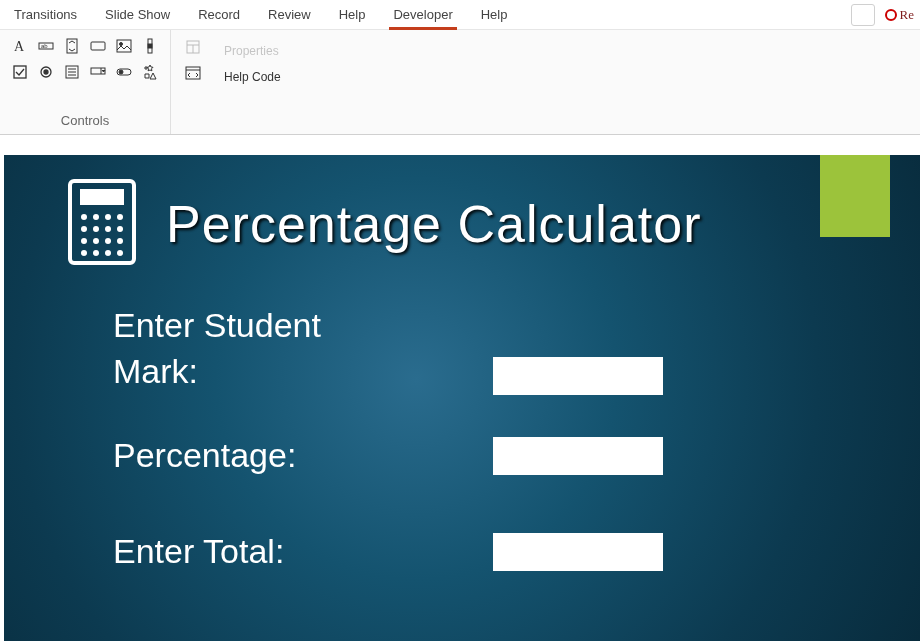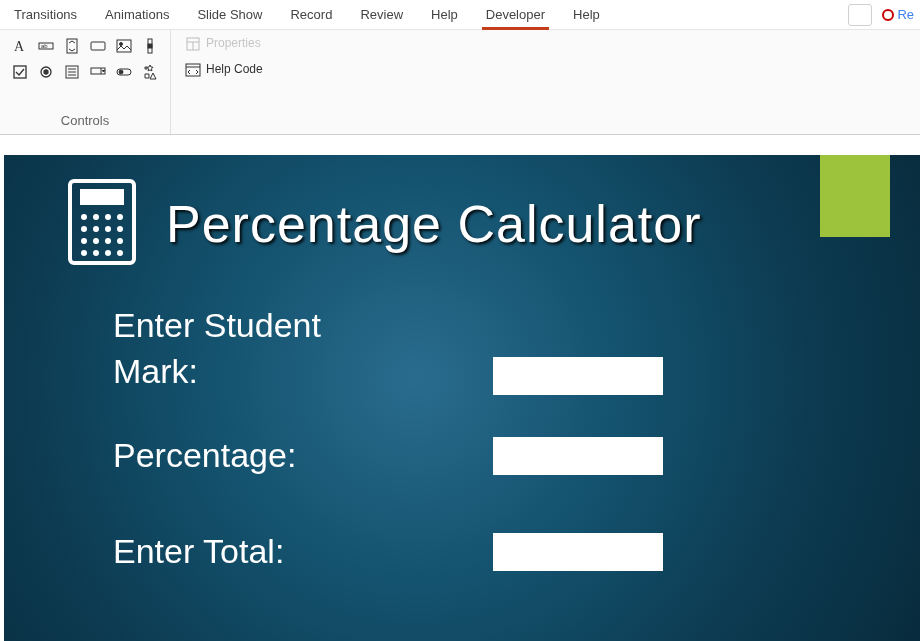"Animations" div.tab { html: <div> <span>Animations</span> </div> -> none }
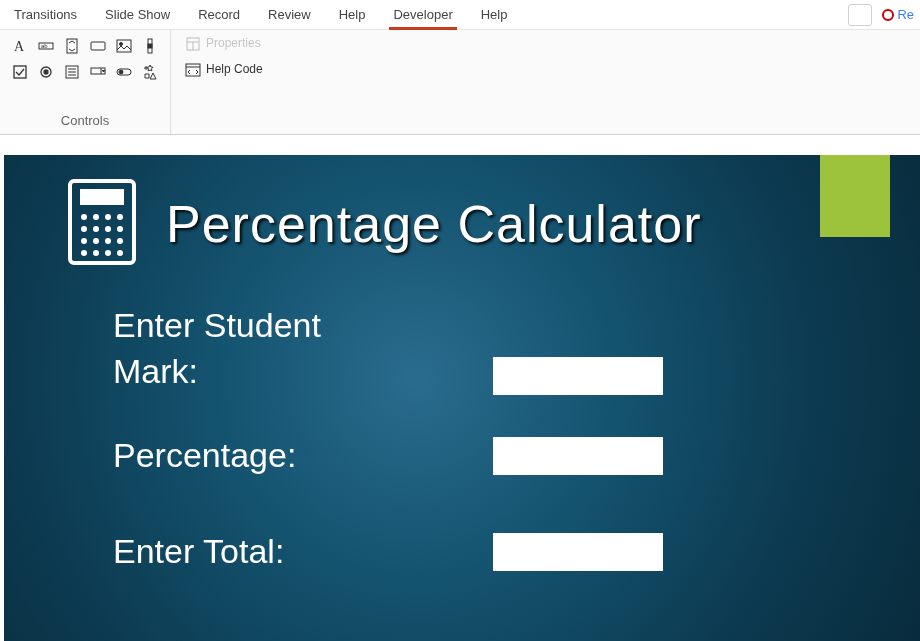"Re" .rec-btn { color: #3b82f6 -> #7f1d1d; font-family: none -> Liberation Serif, serif }
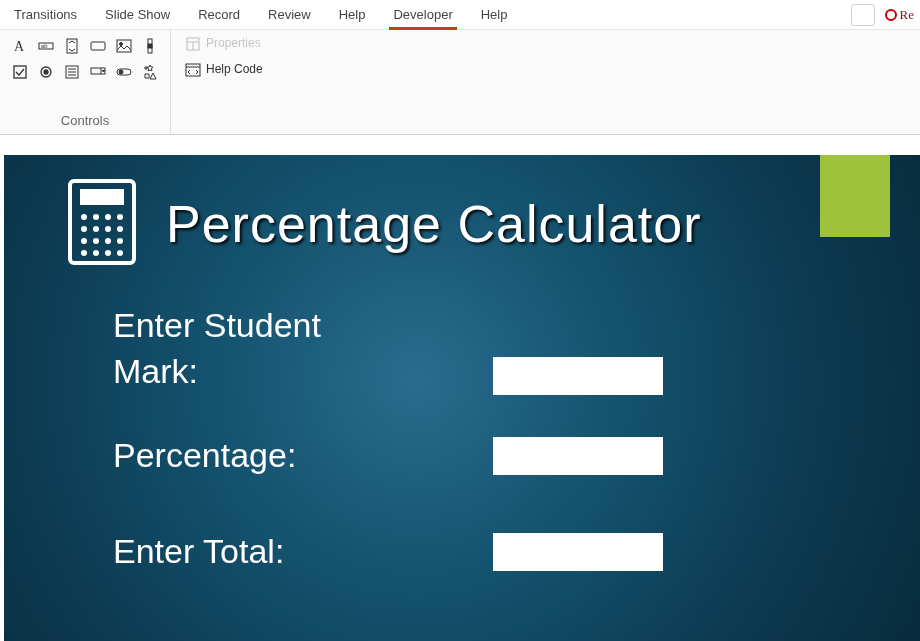"Properties" .side-item { align-items: flex-start -> flex-end; gap: 5px -> 23px }
